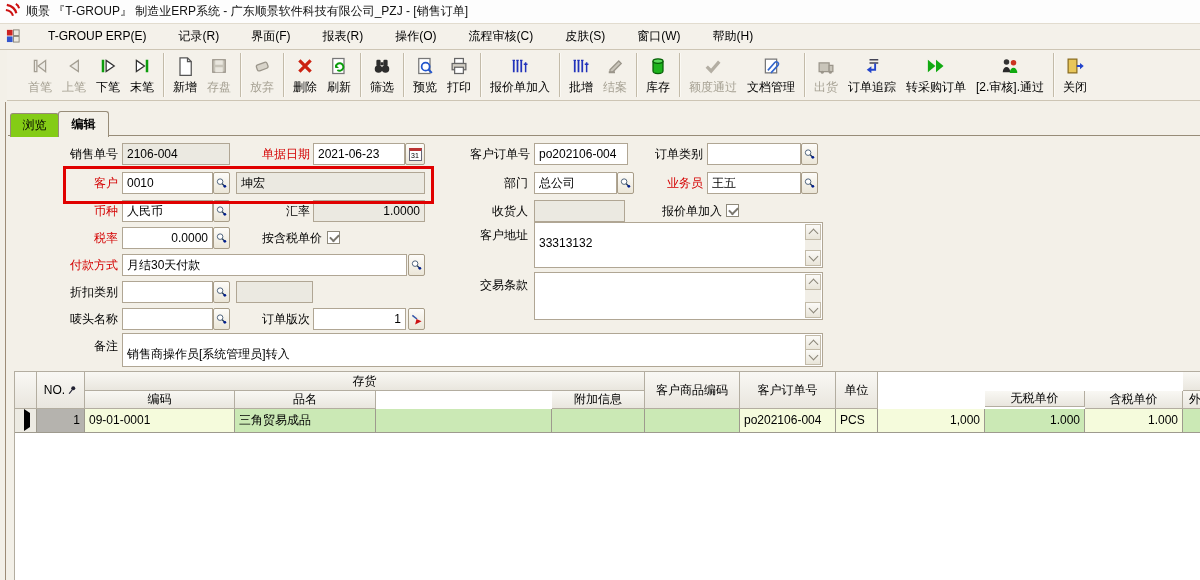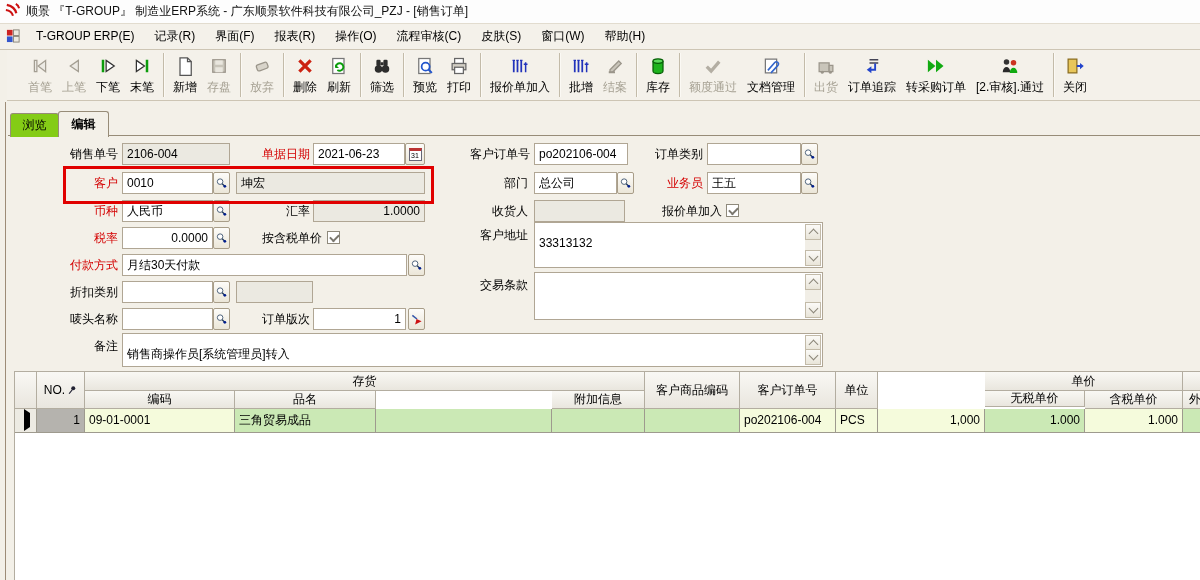"T-GROUP ERP(E)" .menubar { gap: 2px -> 14px }
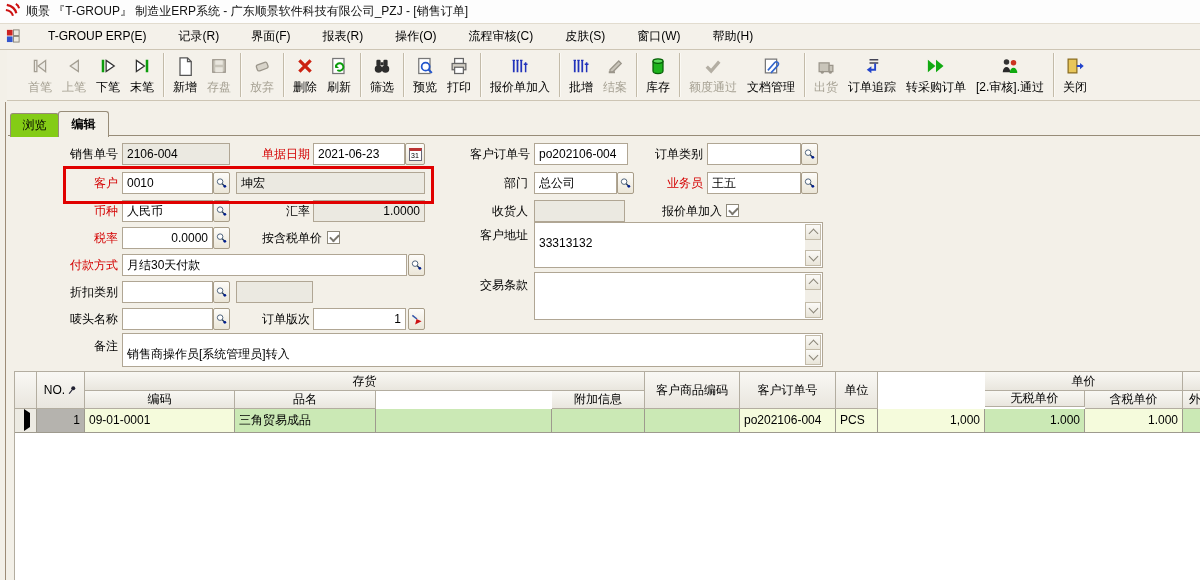"单价" div.gh { html: <div>单价</div> -> none }
